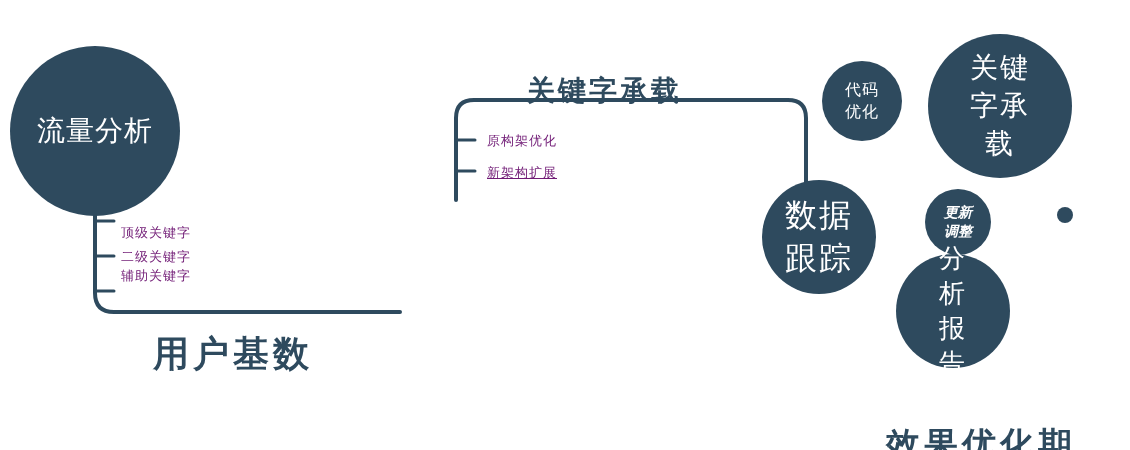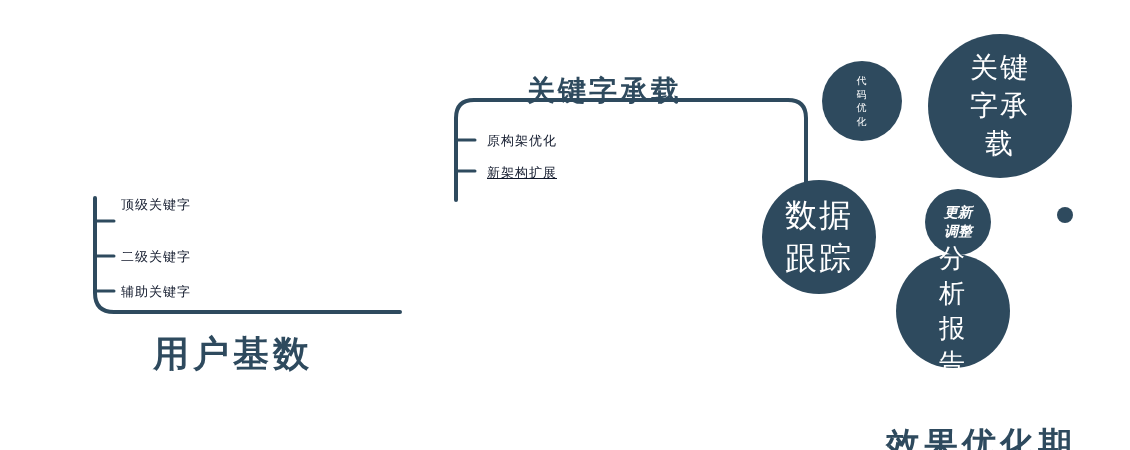"代码优化" .n-code { font-size: 10px -> 16px }
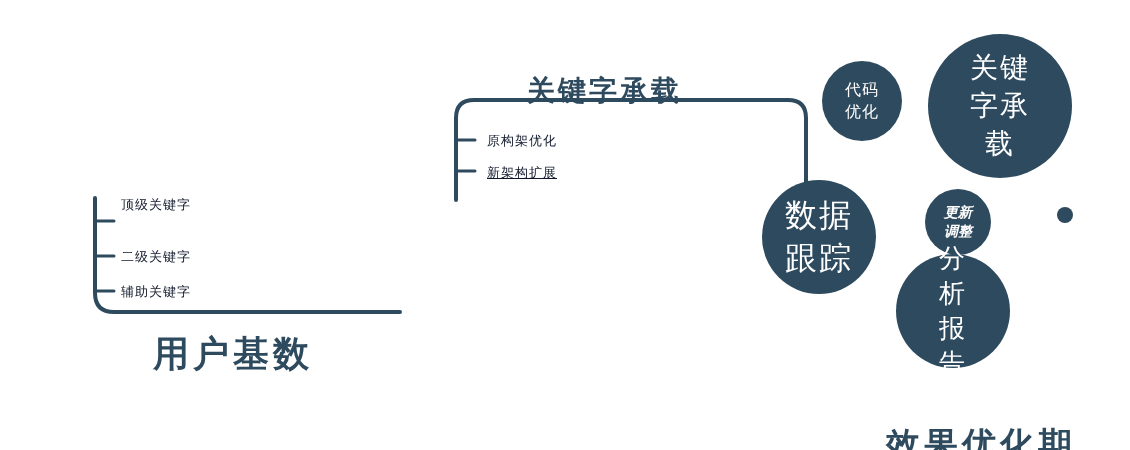"流量分析" div.node { html: none -> <div> <span>流量分析</span> </div> }
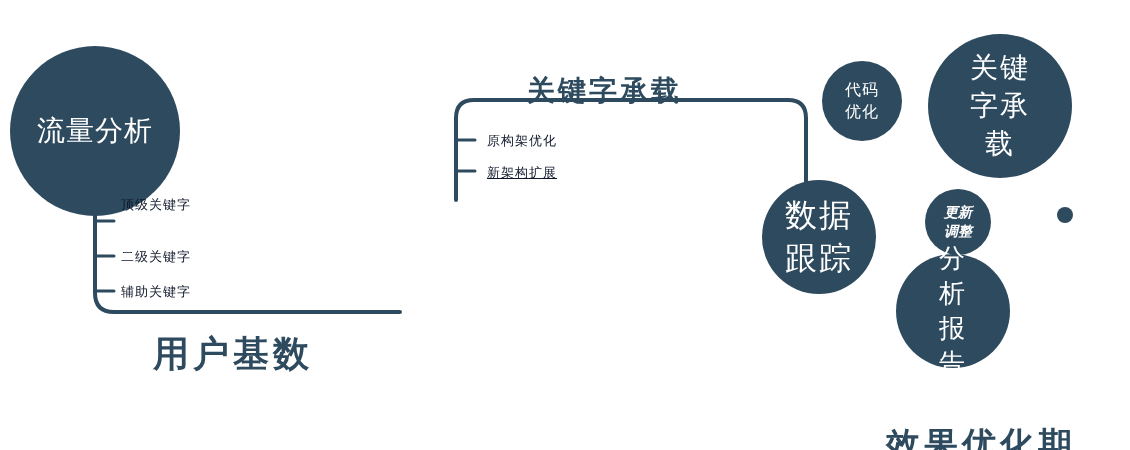"原构架优化" .branch-label { color: #0f172a -> #701a75 }
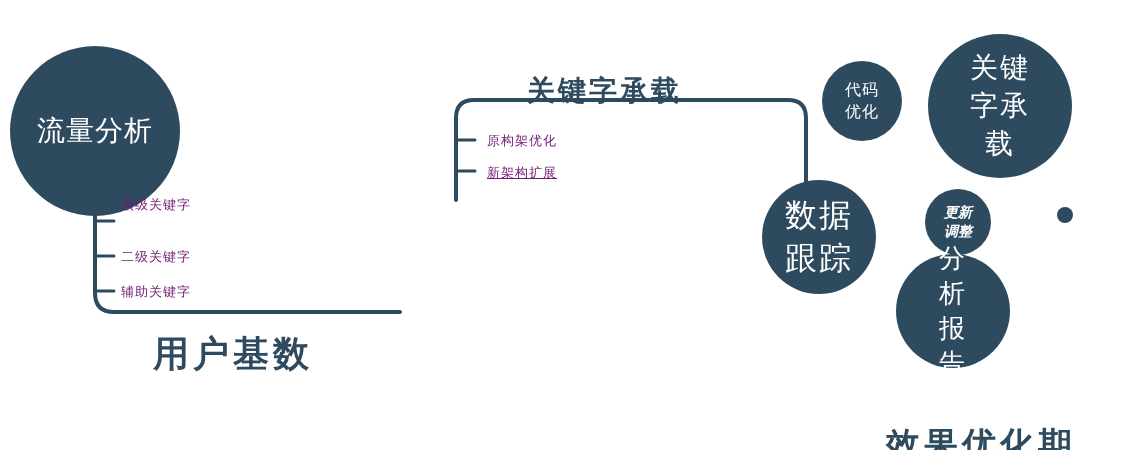"顶级关键字" .bt0 { top: 196px -> 224px }
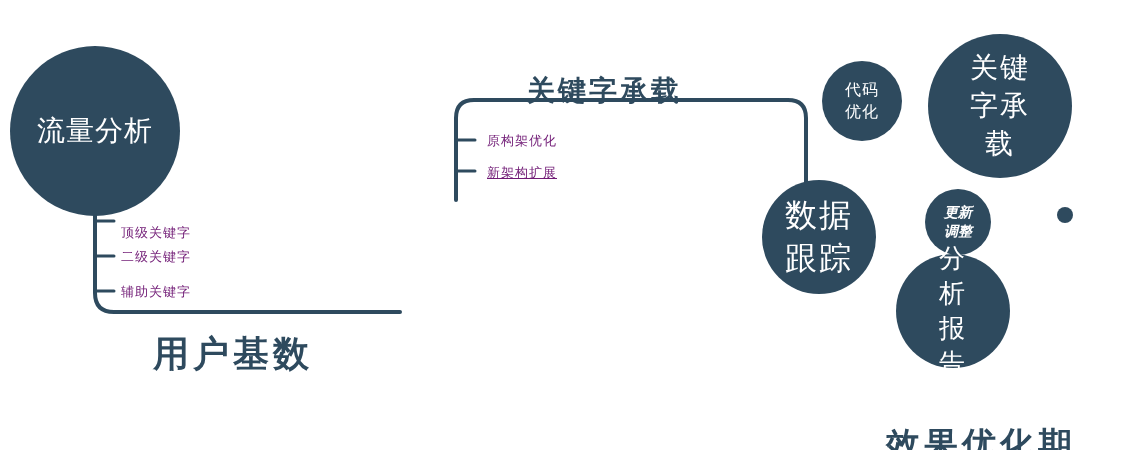"辅助关键字" .bt2 { top: 283px -> 267px }
